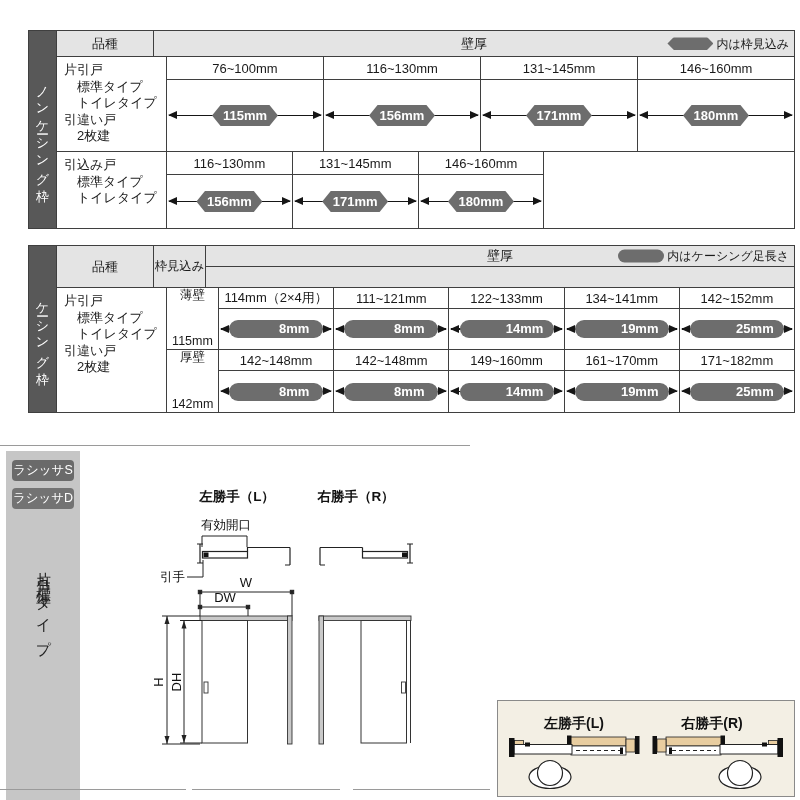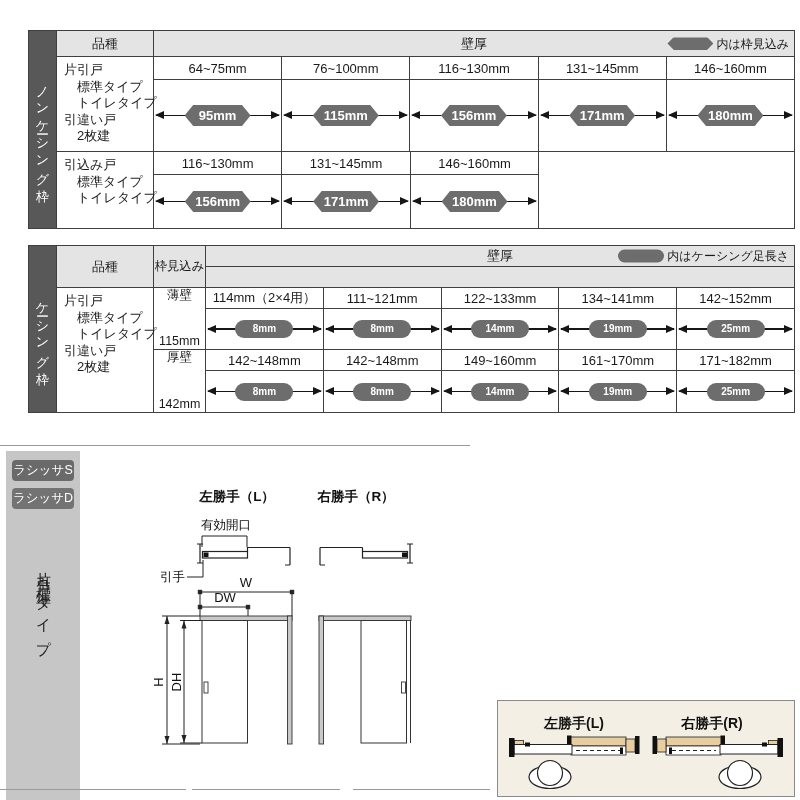"片引戸" .kind-cell { width: 97px -> 110px }
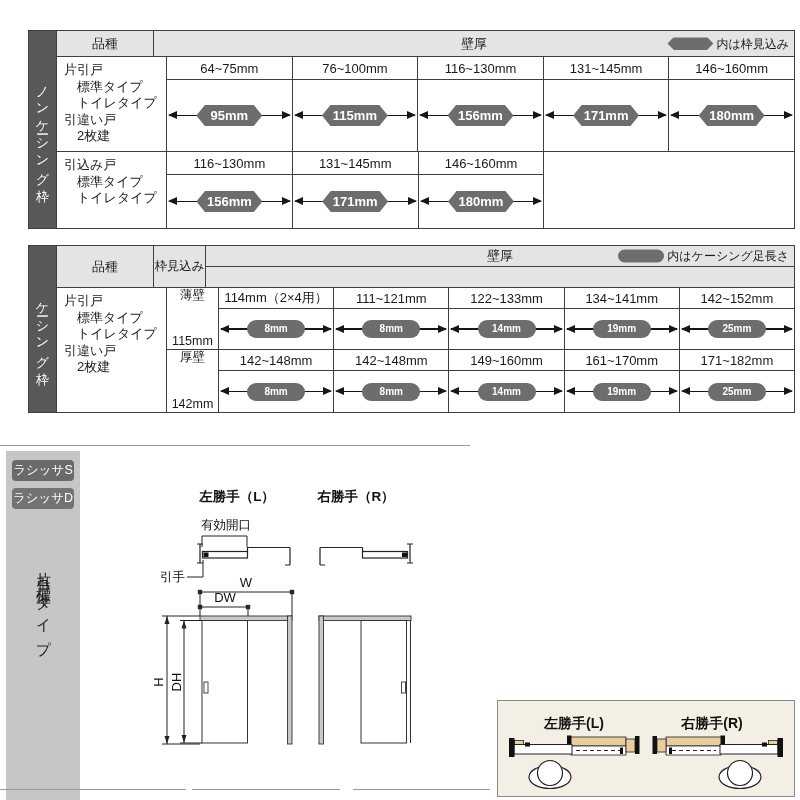"64~75mm" div.col { html: <div> <div>64~75mm</div> <div> <span></span> <span></span> <span>95mm</span> </div> </div> -> none }
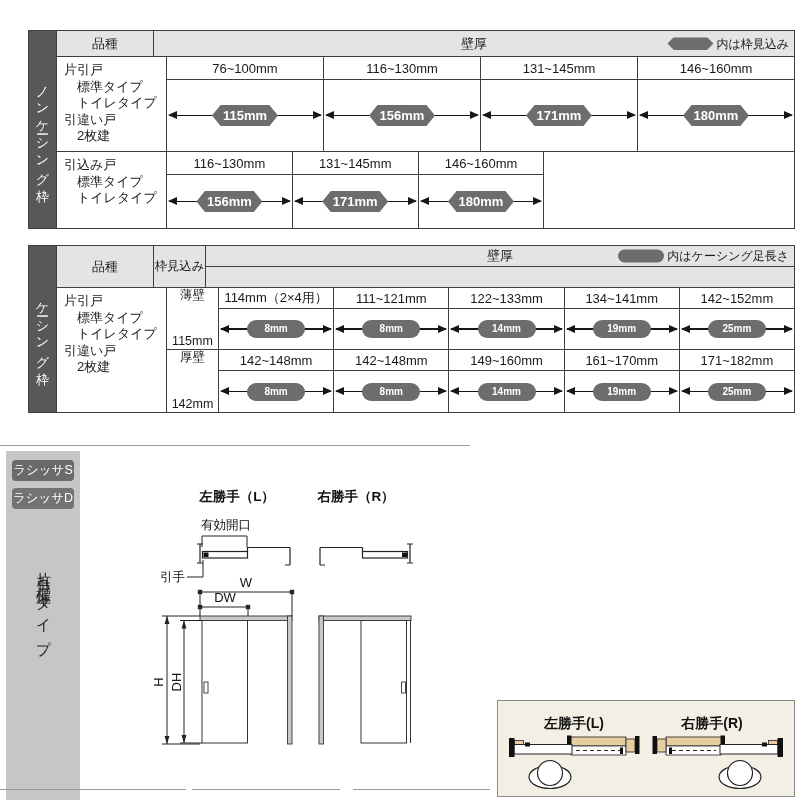"8mm" .badge.pill { font-size: 10px -> 13px; padding-left: none -> 36px }
